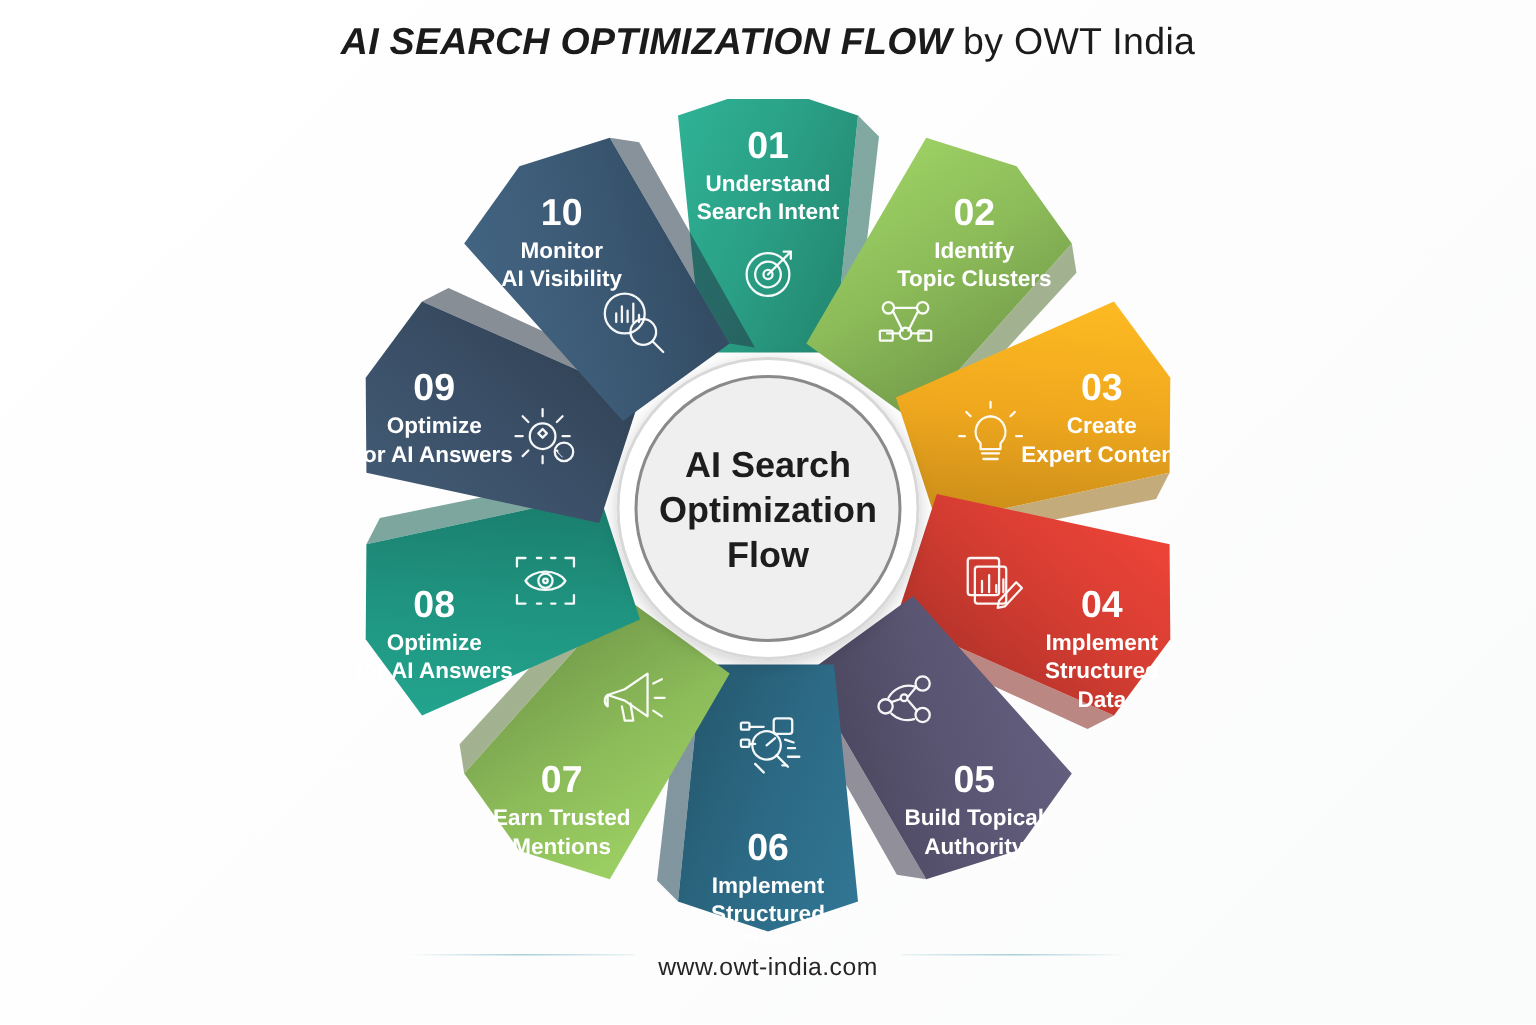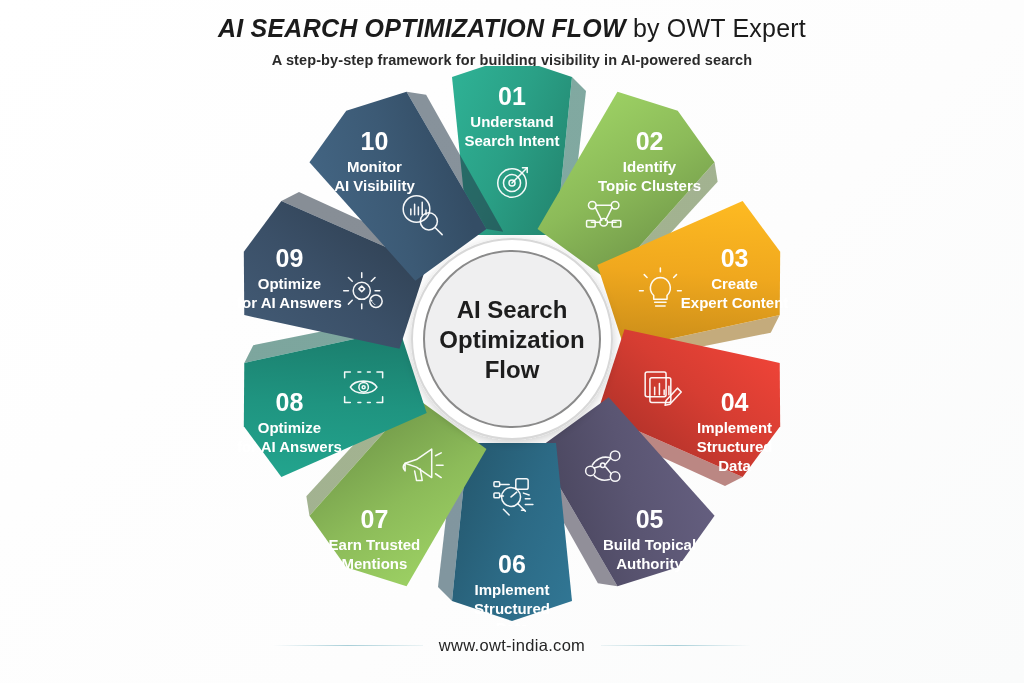"by OWT Expert" span { text: Expert -> India }
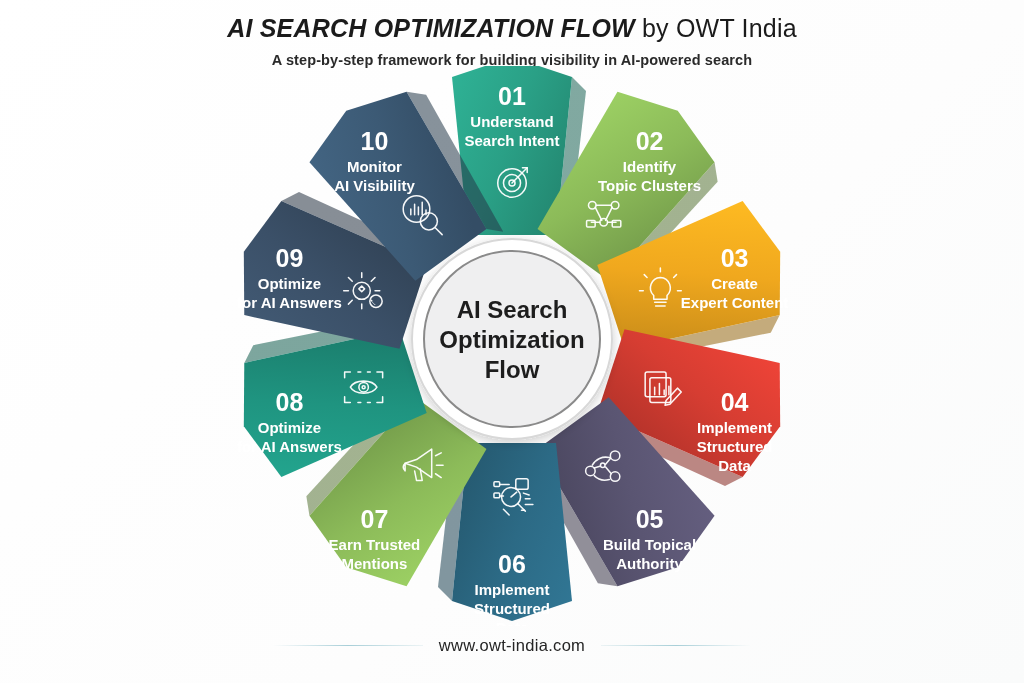"A step-by-step framework for building" p.subtitle { html: <p>A step-by-step framework for building visibility in AI-powered search</p> -> none }
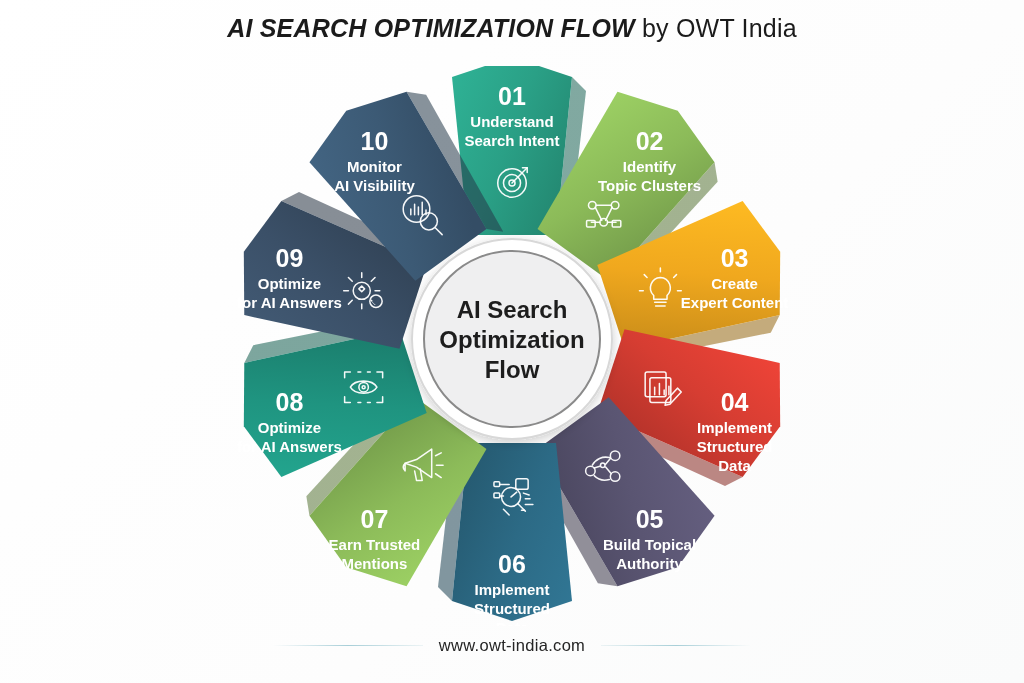"www.owt-india.com" .footer { align-items: center -> none }
